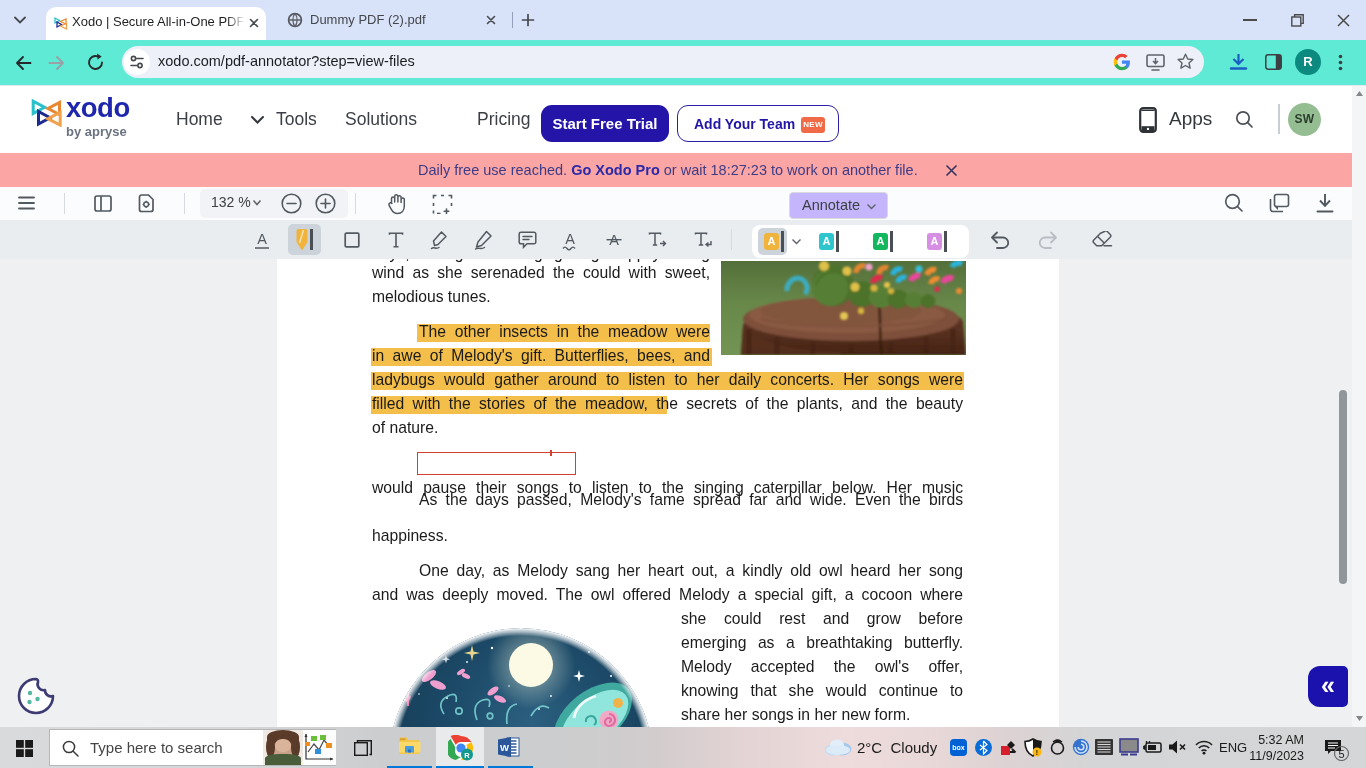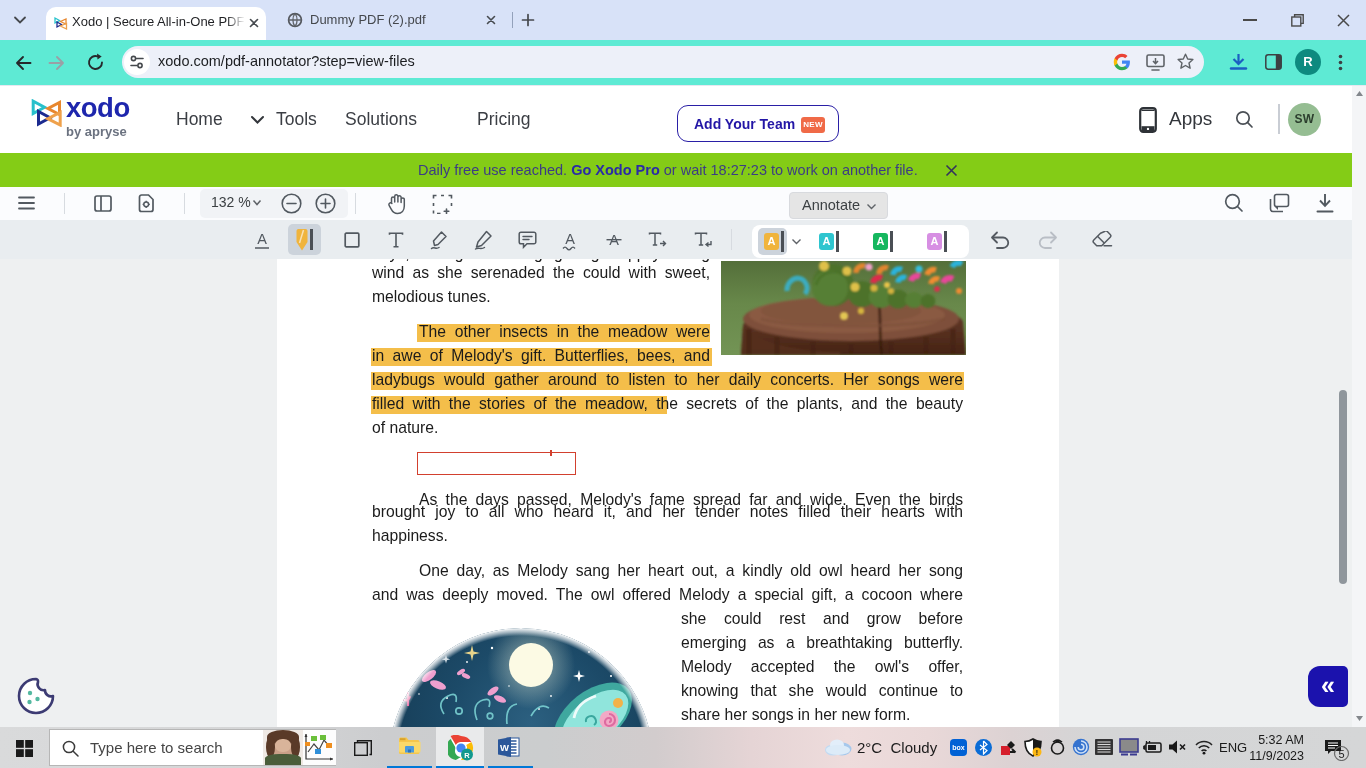"Start Free Trial" div.abs { html: none -> <div>Start Free Trial</div> }
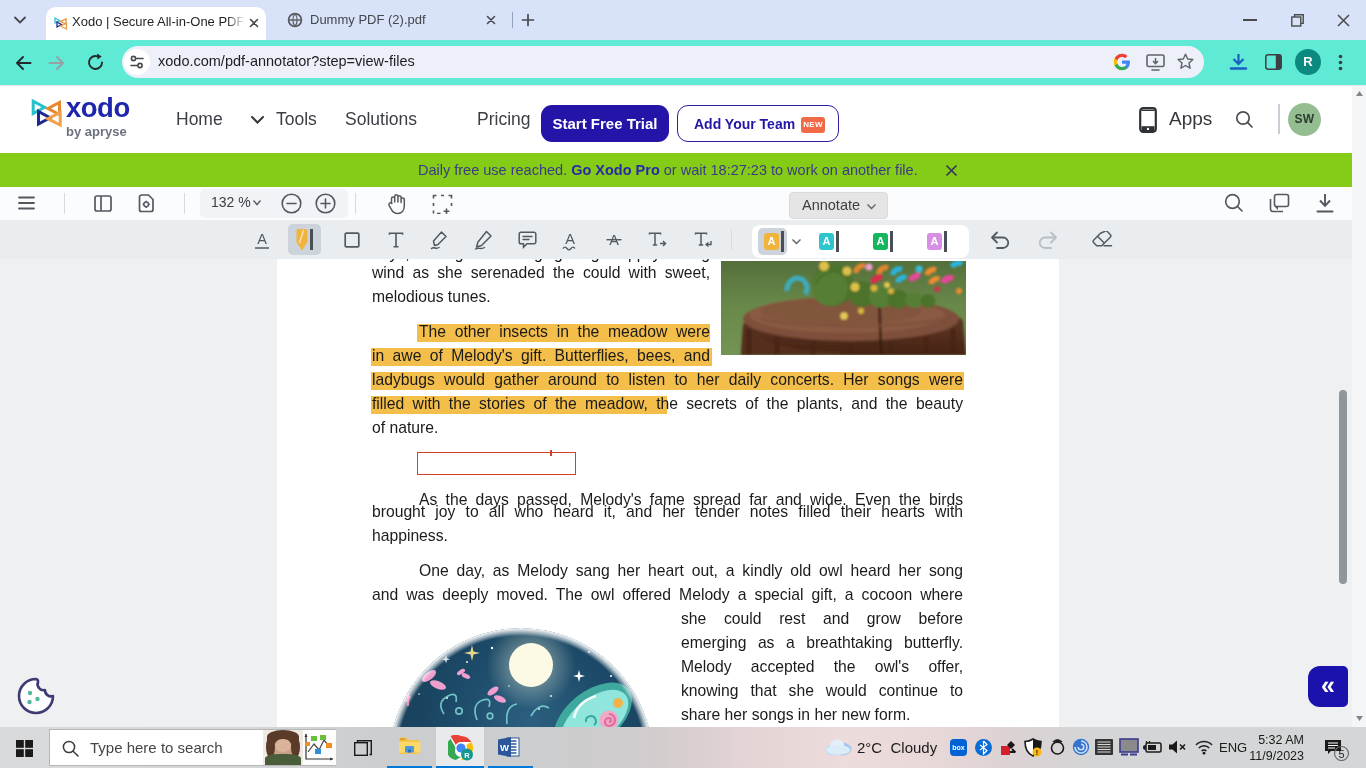"Daily free use reached. Go" #notif { background: #84cc16 -> #fca5a5 }
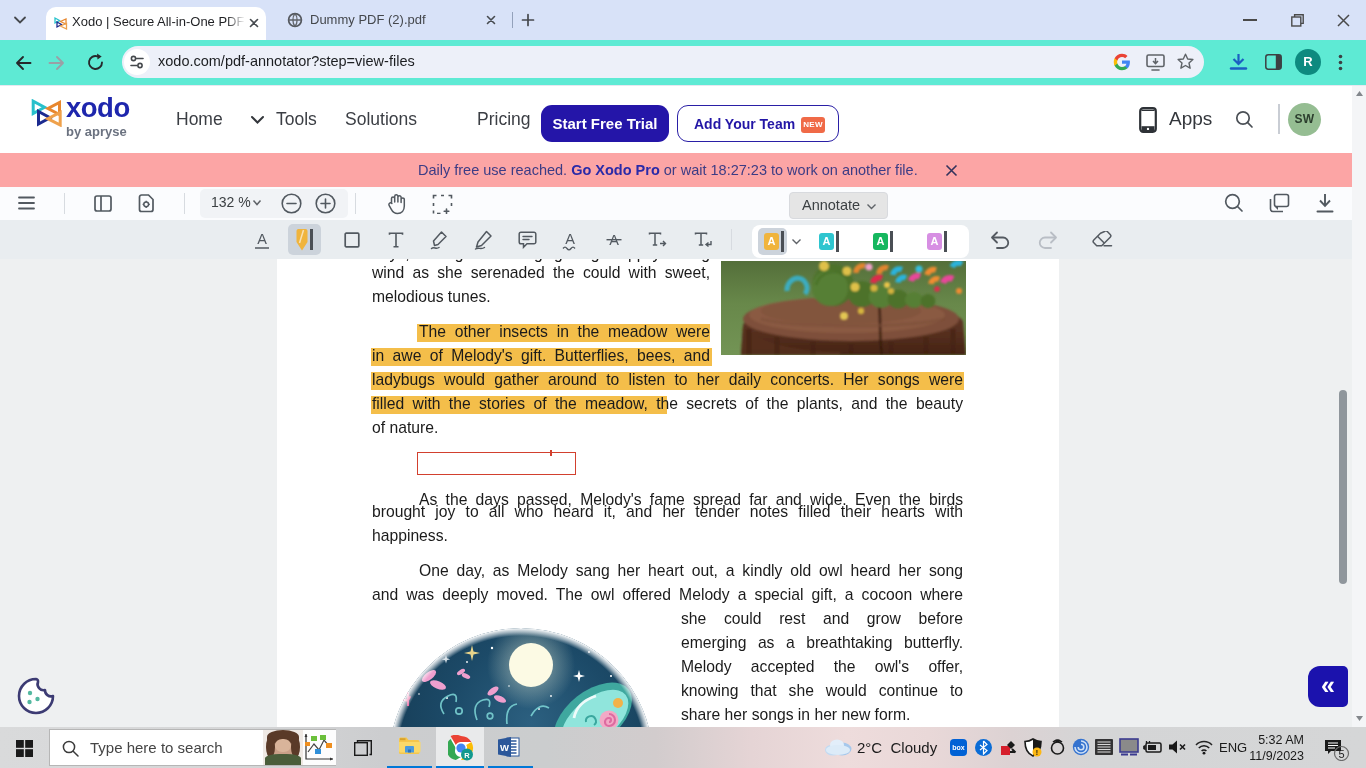"Annotate" #annotatebox { background: #e5e5e5 -> #c4b5fd }
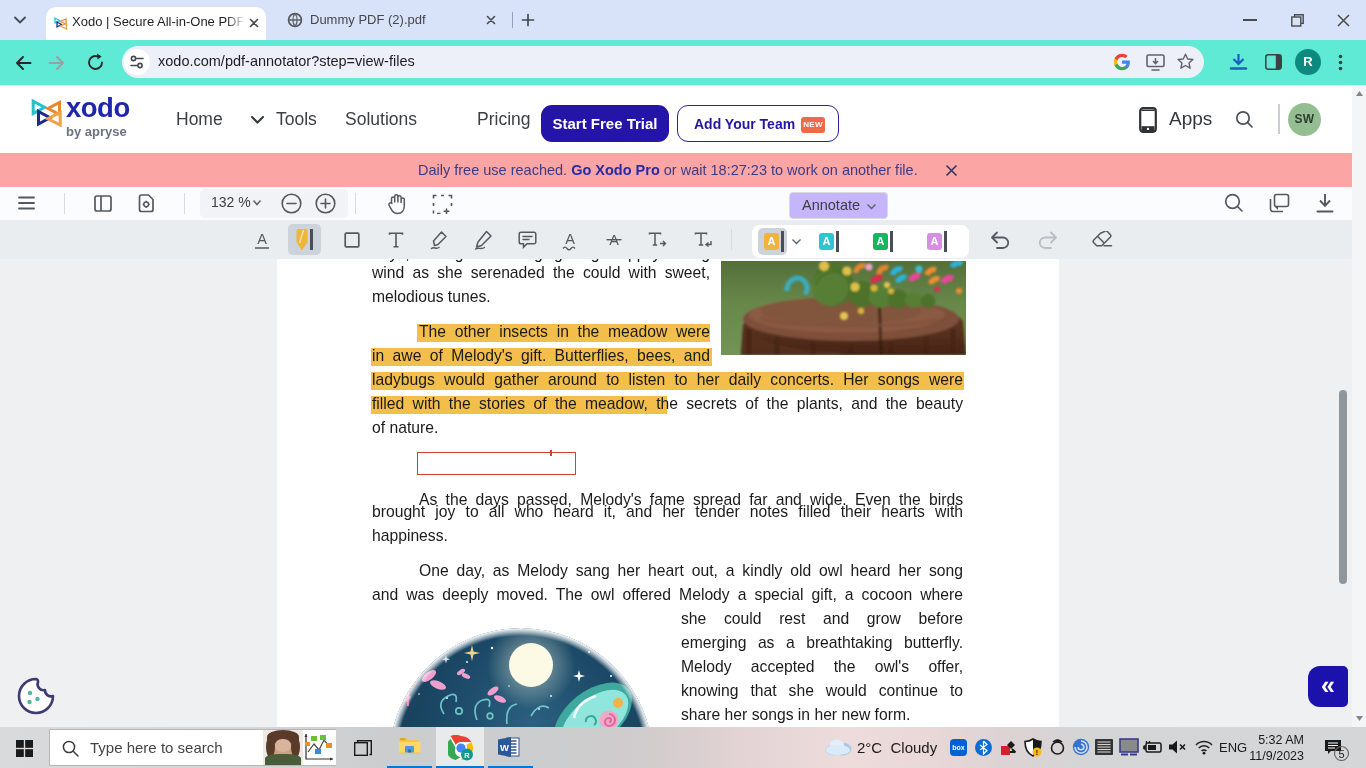"would pause their songs to" div.lnj { html: none -> <div><span>would pause their songs to listen to the singing caterpillar below. Her music</span></div> }
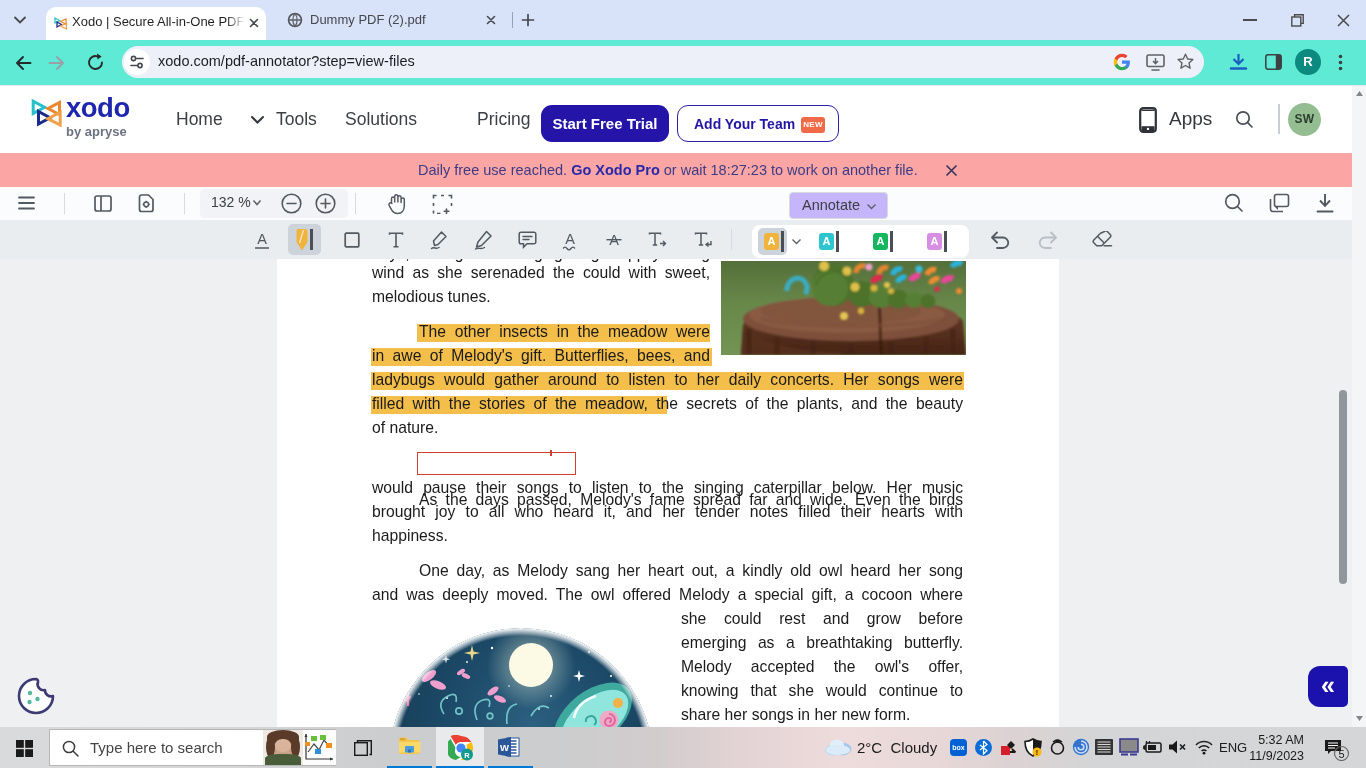"brought joy to all who" div.lnj { html: <div><span>brought joy to all who heard it, and her tender notes filled their hearts with</span></div> -> none }
